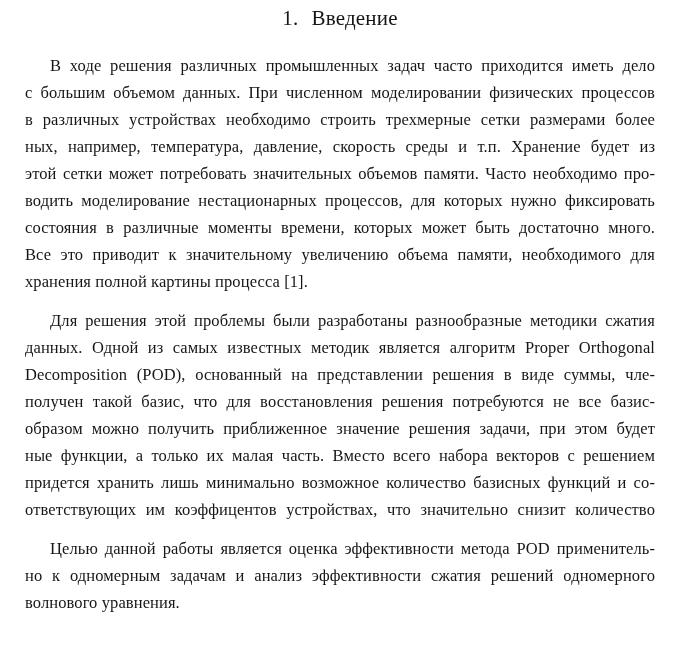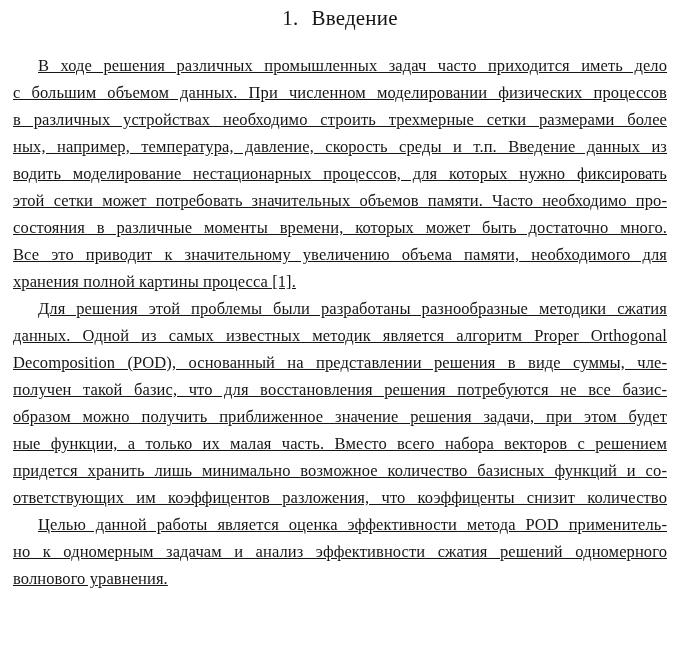"В ходе решения различных промышленных" .para { margin: 0 -> 12px; text-decoration: underline -> none }
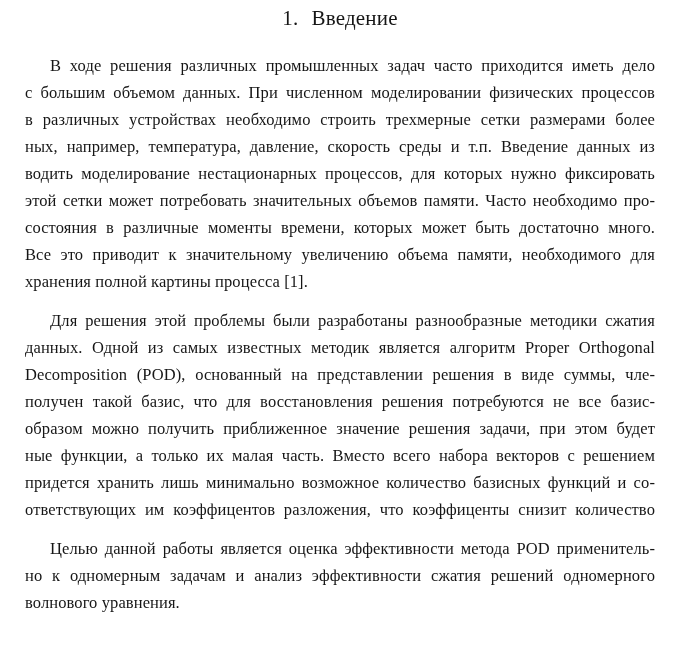"ных, например, температура, давление," div.tline { text: Введение данных -> Хранение будет }
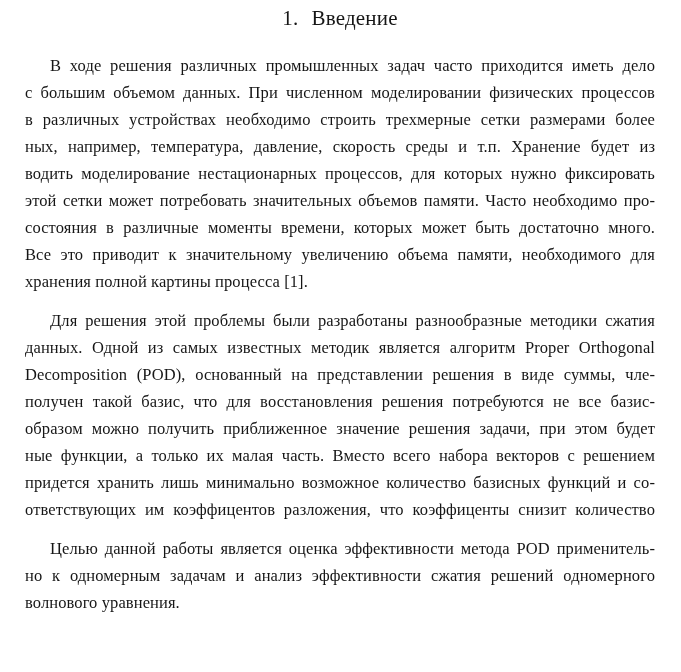"водить моделирование нестационарных" div.tline { order: before "этой сетки может потребовать" -> after "этой сетки может потребовать" }
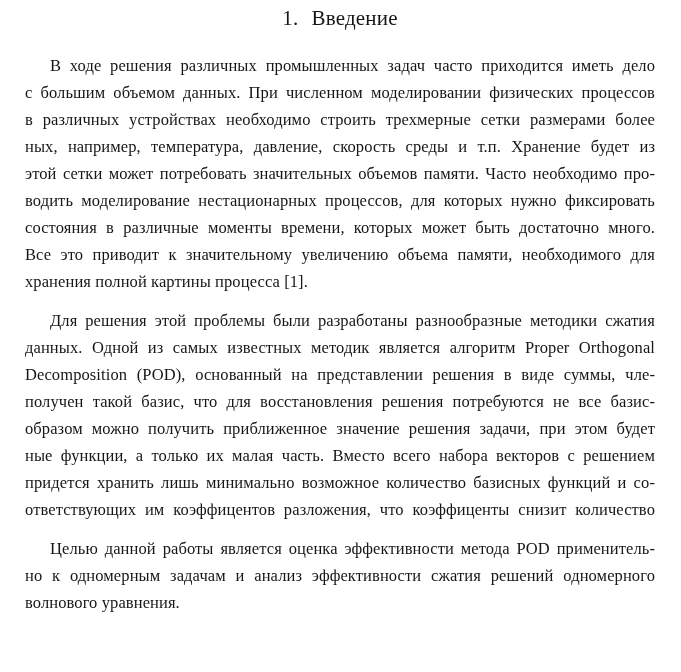"ответствующих им коэффицентов" div.tline { text: разложения, что коэффиценты -> устройствах, что значительно }
